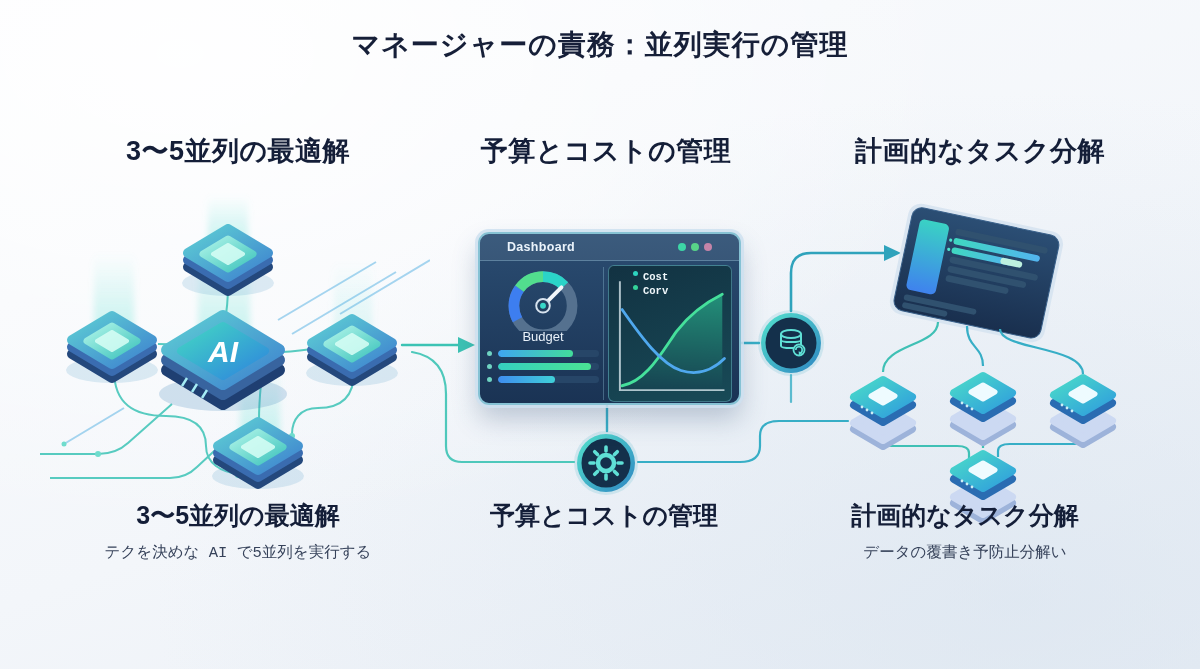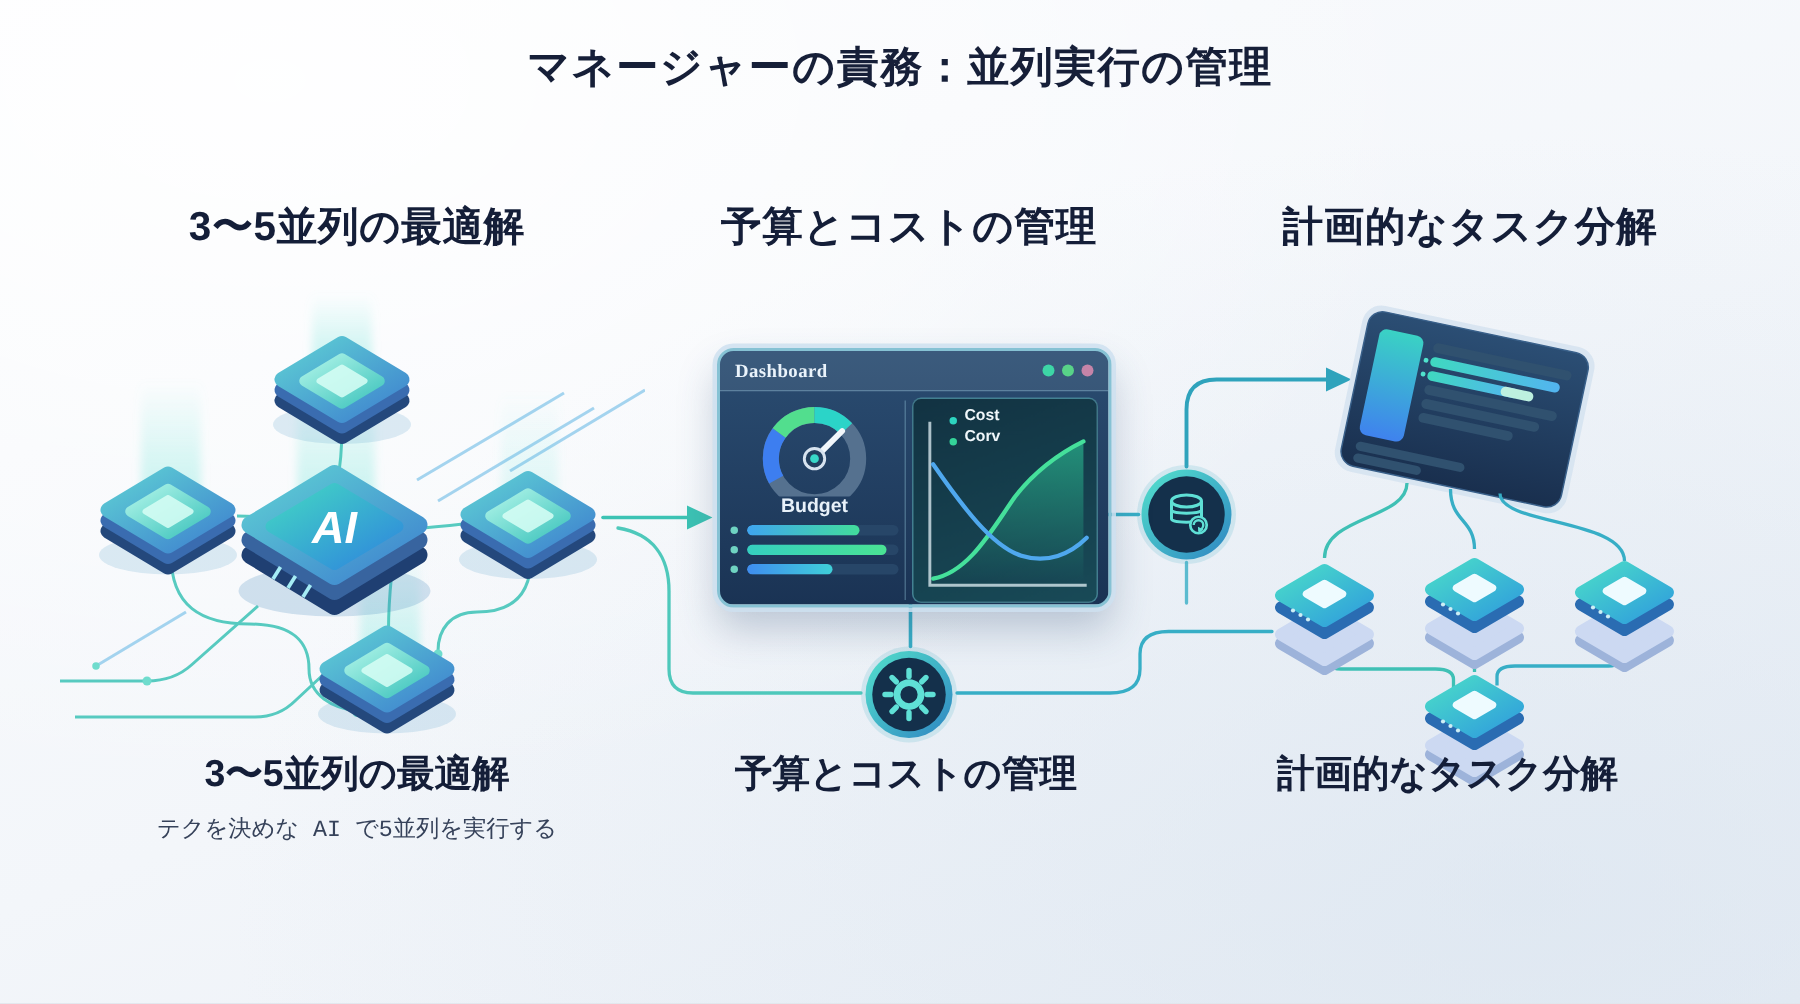"Dashboard" .dash-header { font-family: Liberation Serif, serif -> none; padding: 0 10px -> 0 27px }
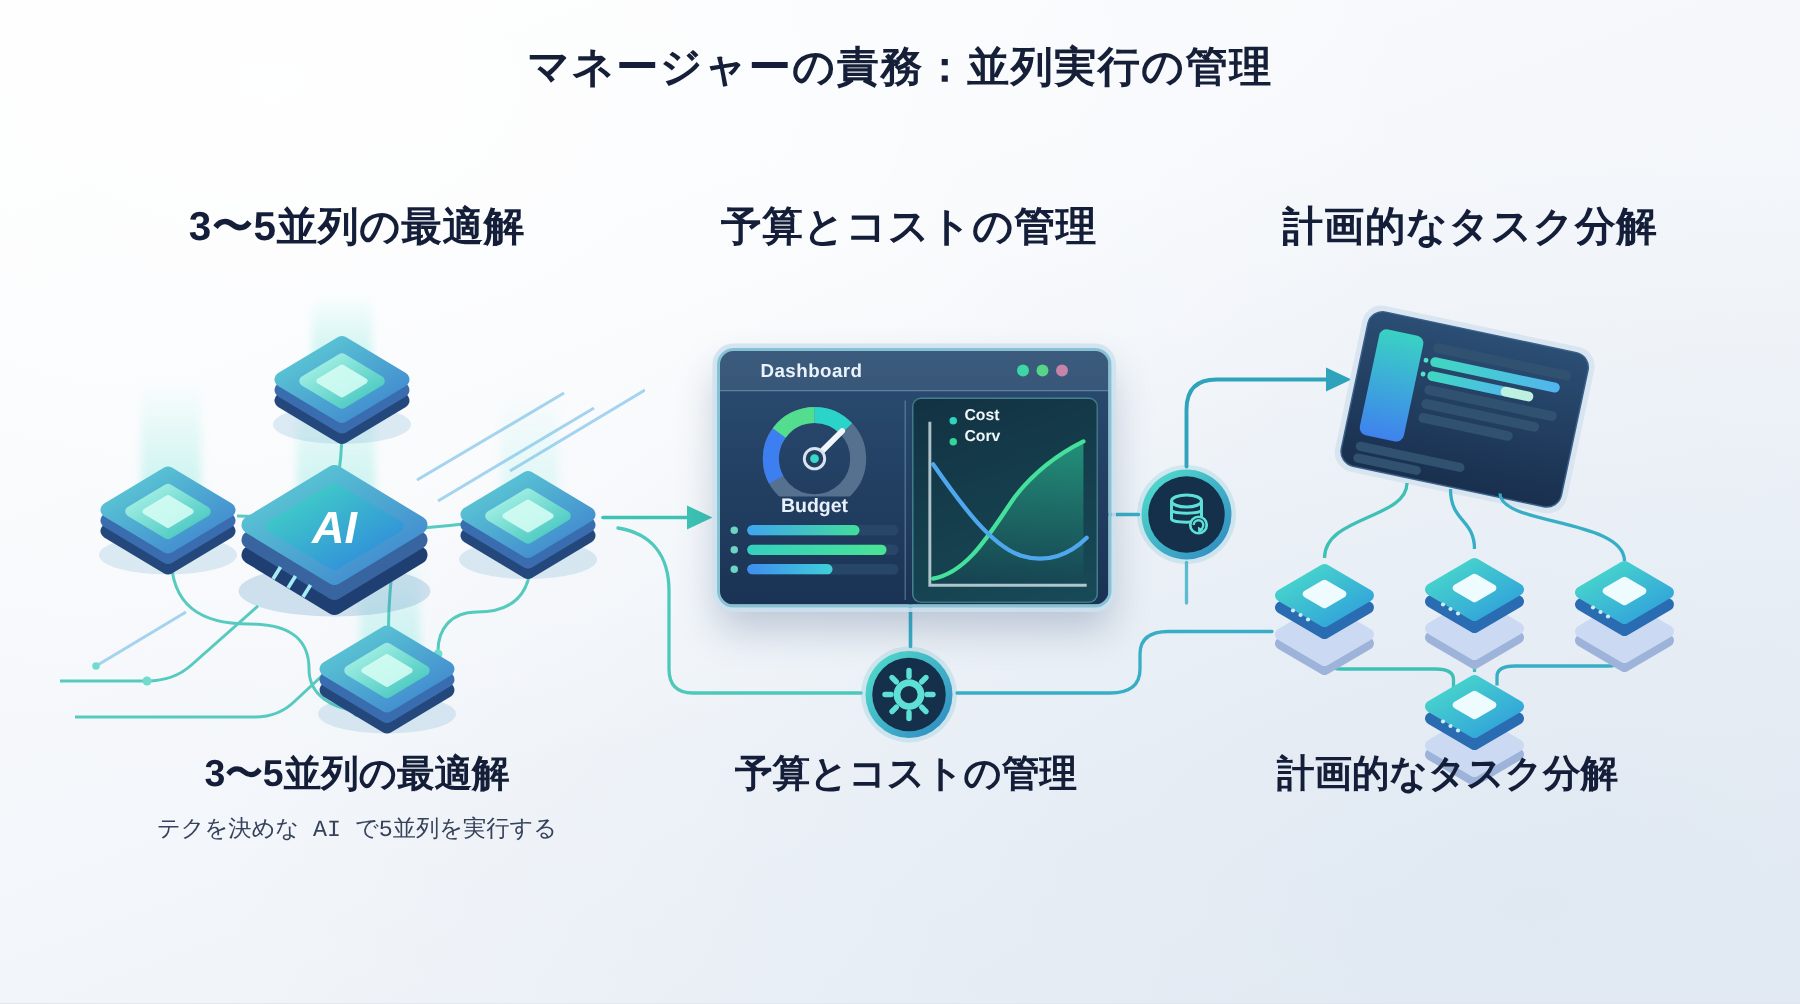"Cost" .legend-row { align-items: flex-end -> flex-start; font-family: none -> Liberation Mono, monospace }
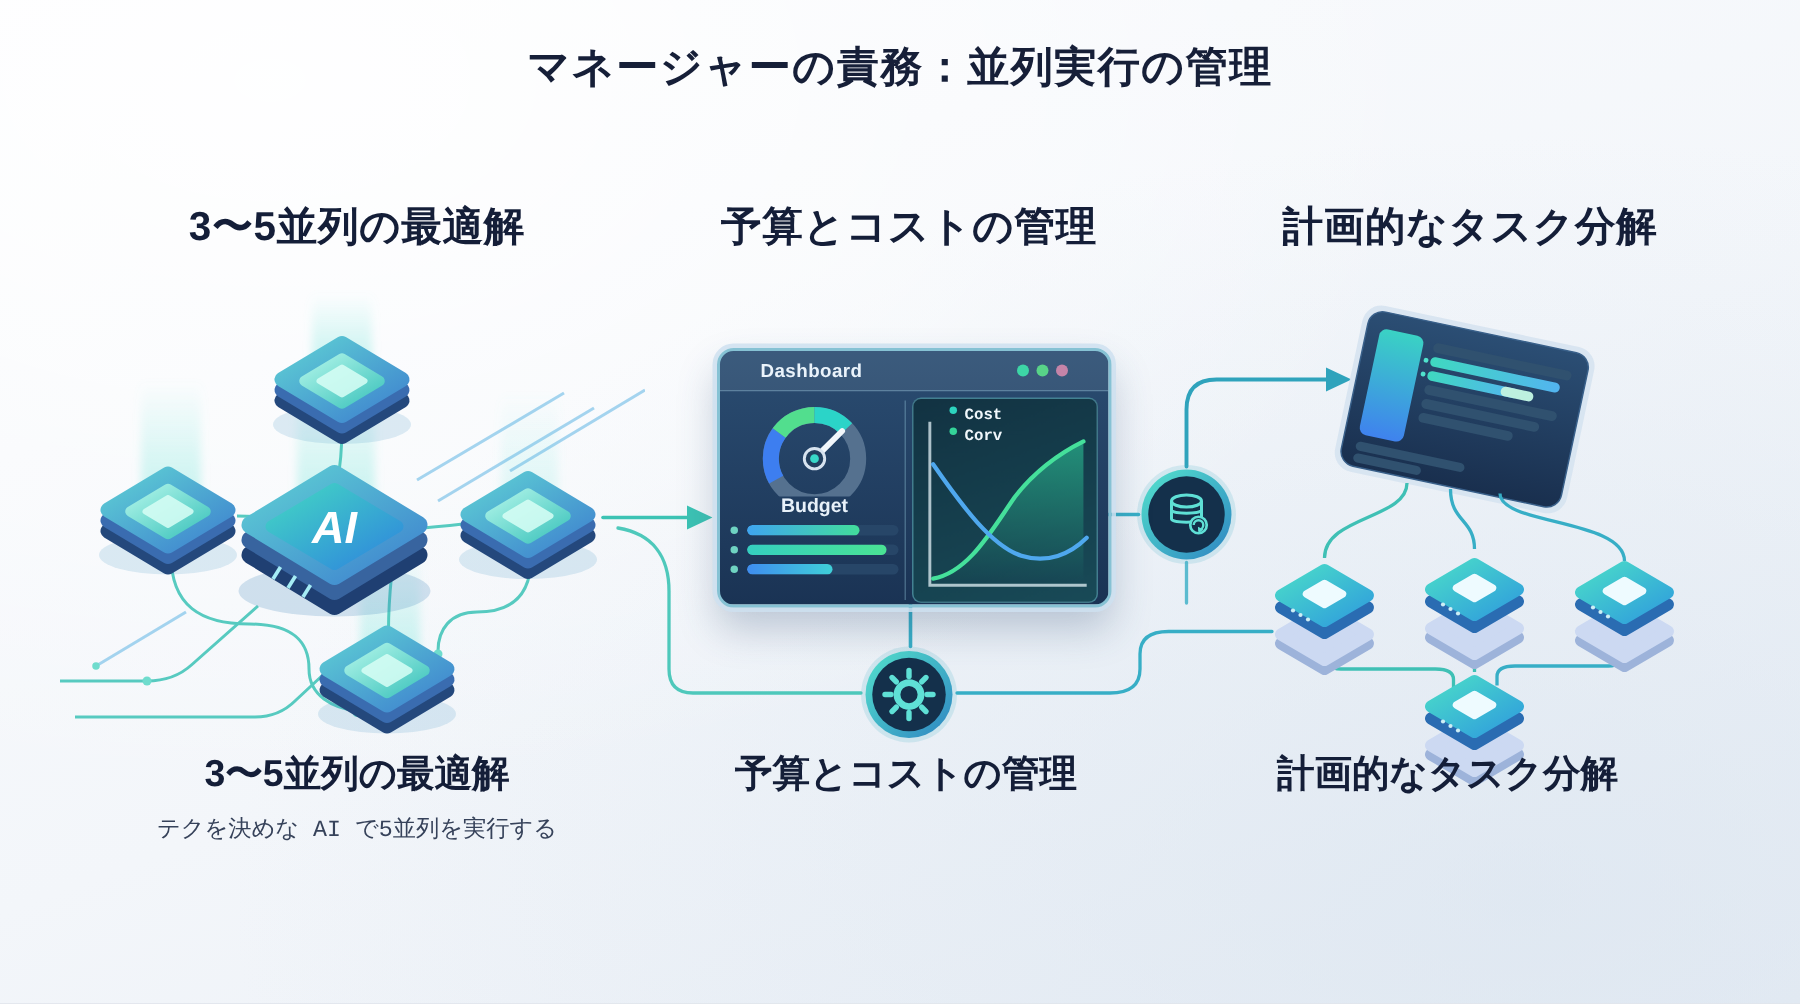"Budget" .gauge-label { font-weight: 700 -> 400 }
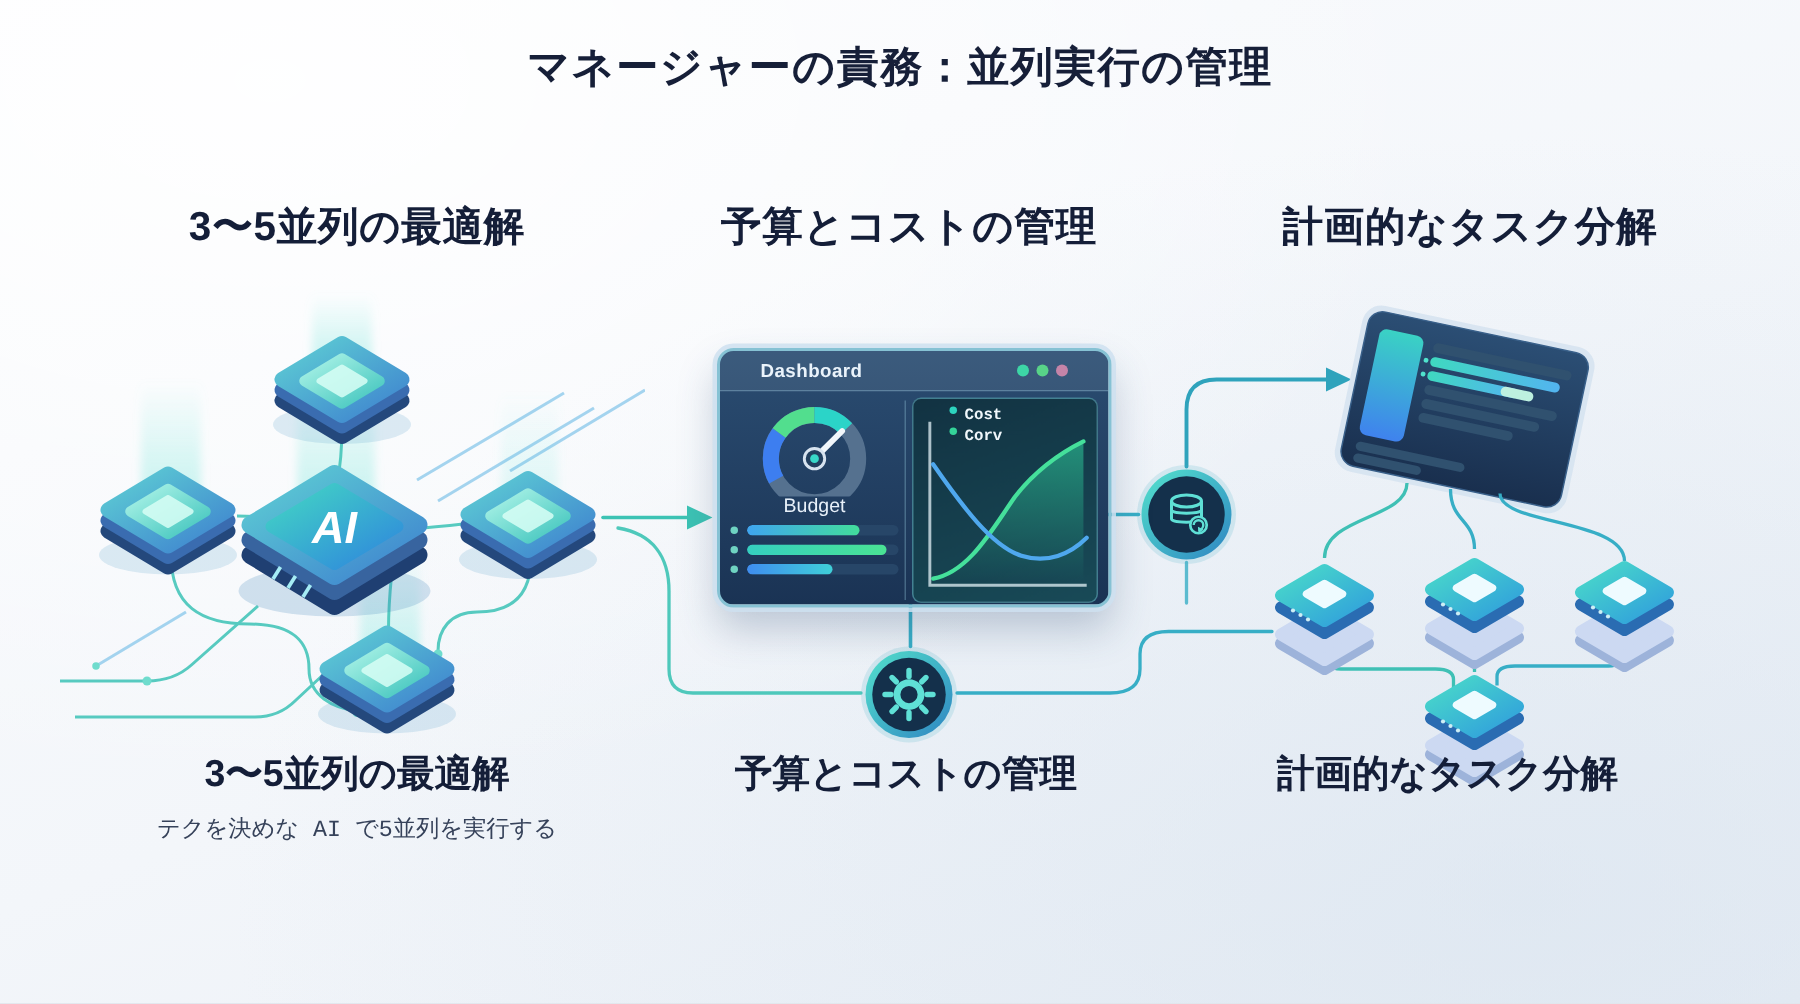"データの覆書き予防止分解い" div.desc { html: none -> <div>データの覆書き予防止分解い</div> }
